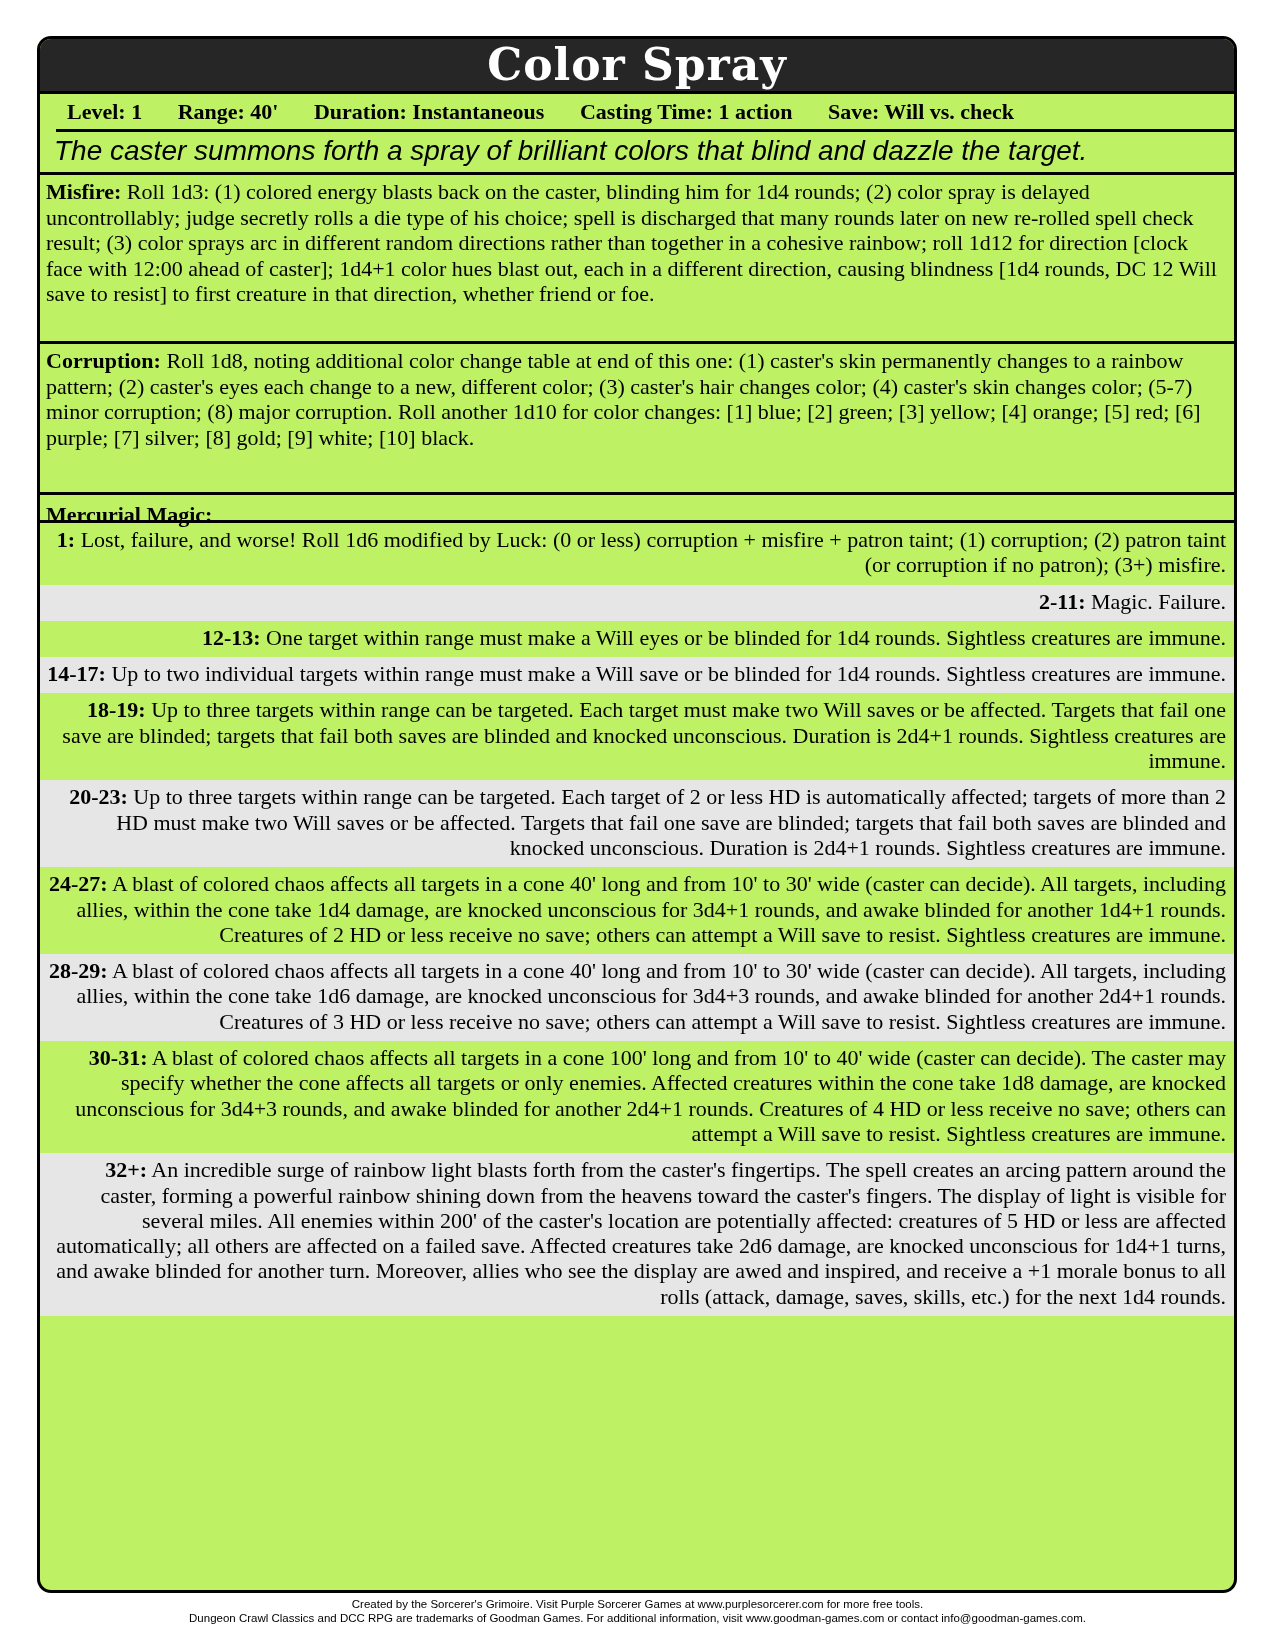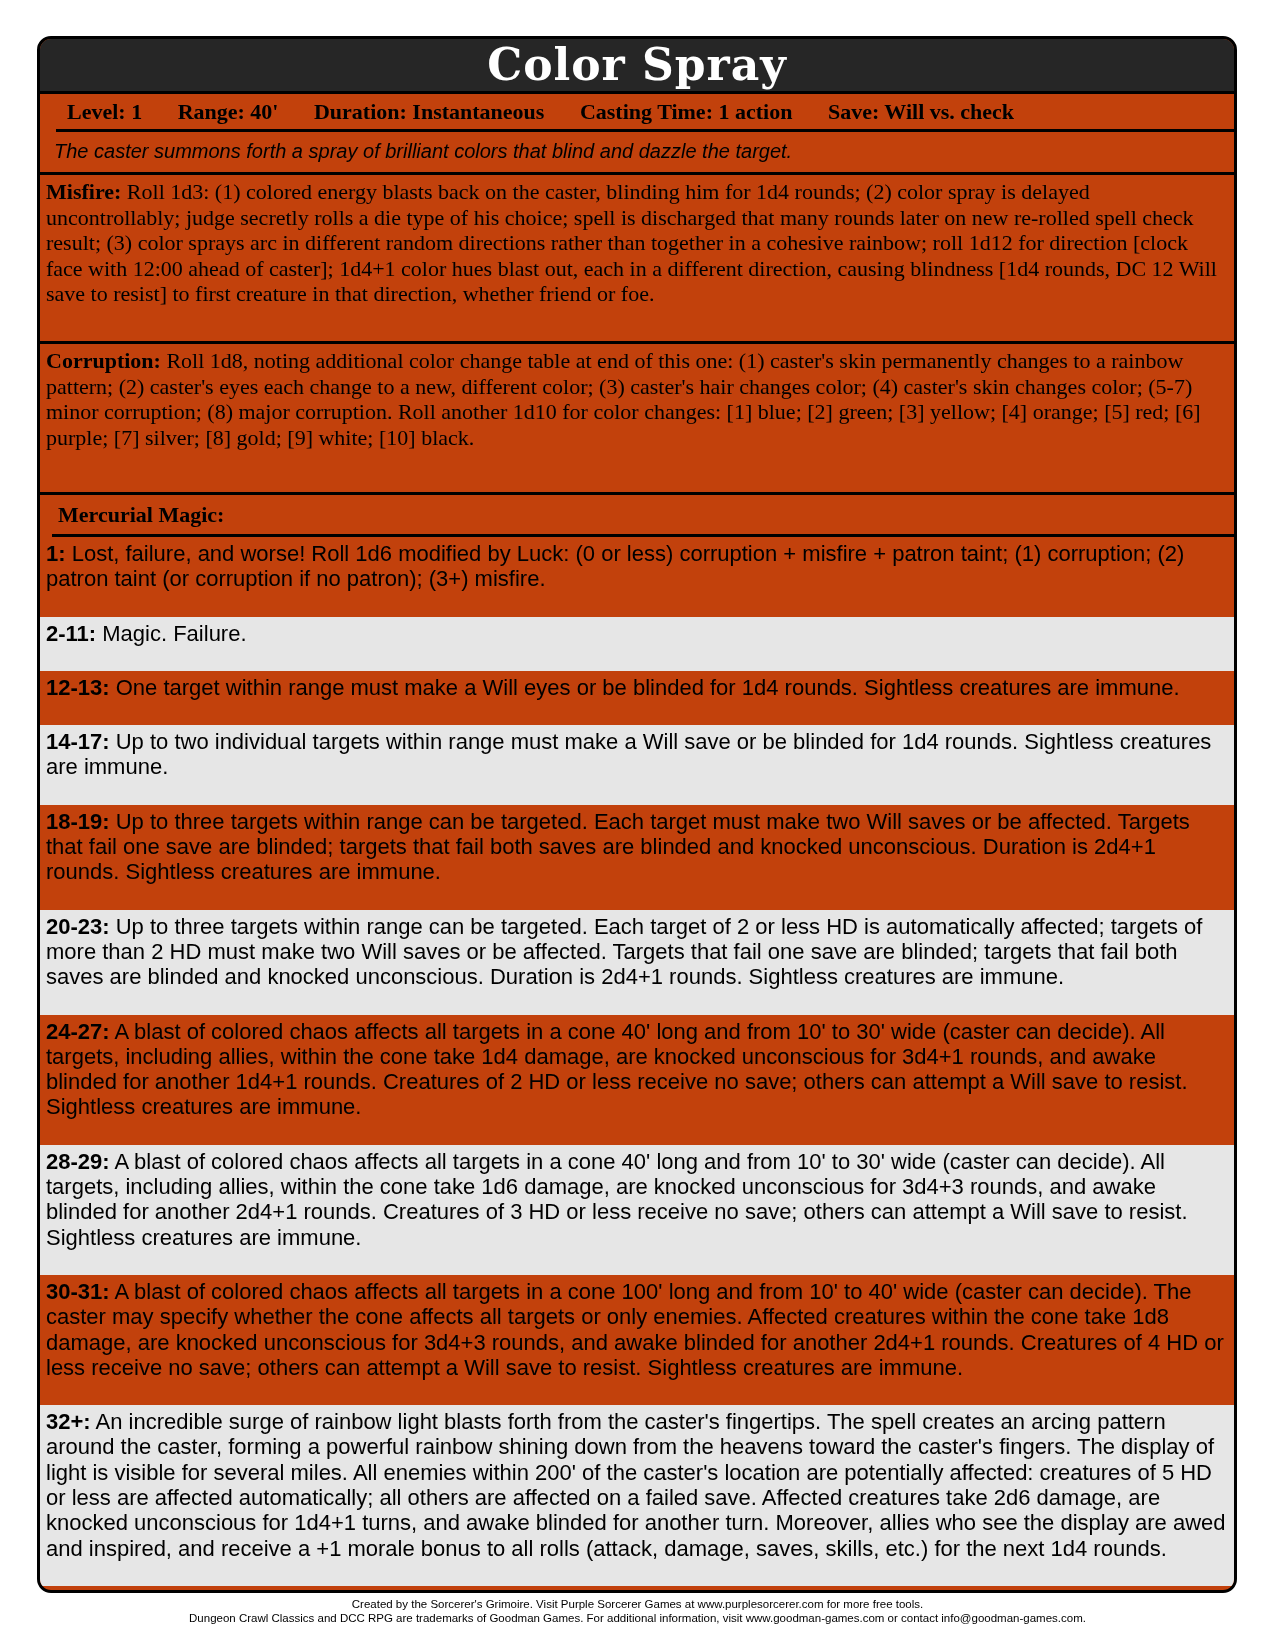"Color Spray" .card { background: #c2410c -> #bef264 }
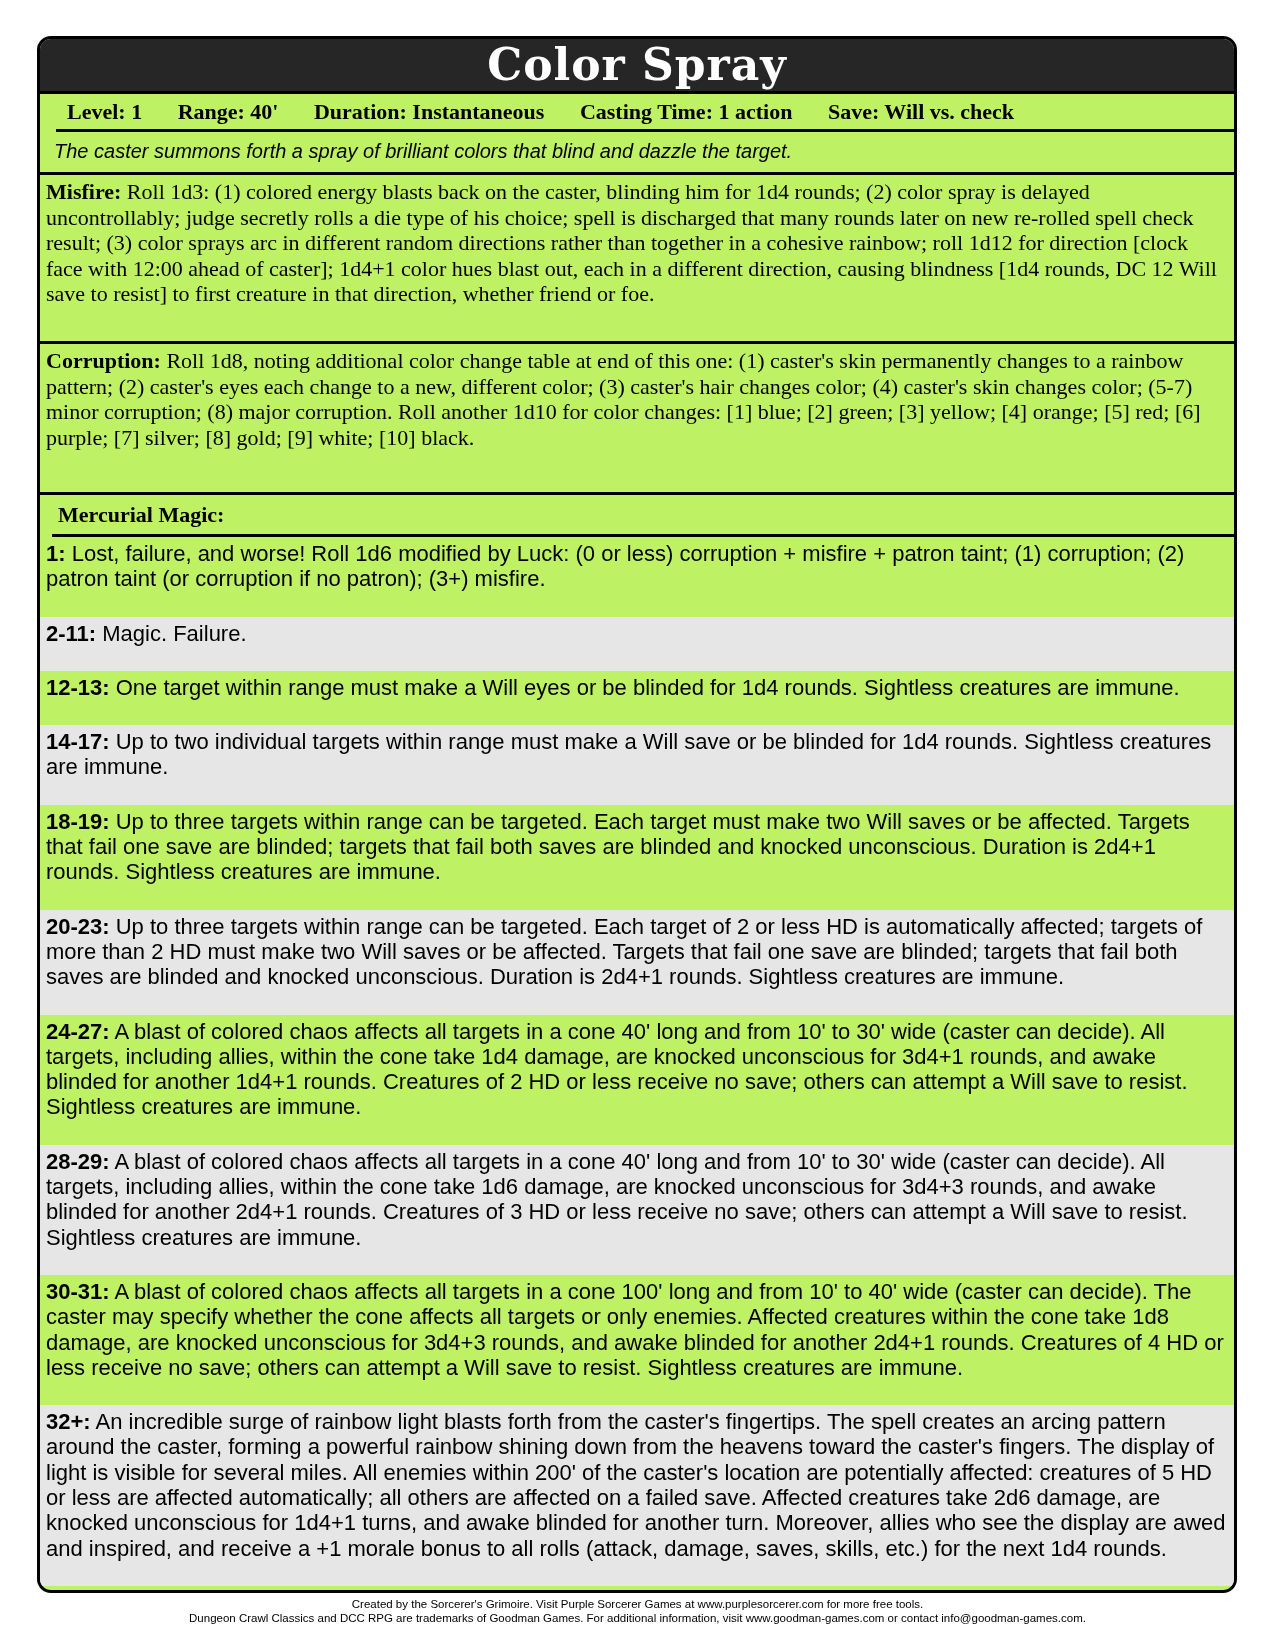"The caster summons forth a" .desc { font-size: 20px -> 28px }
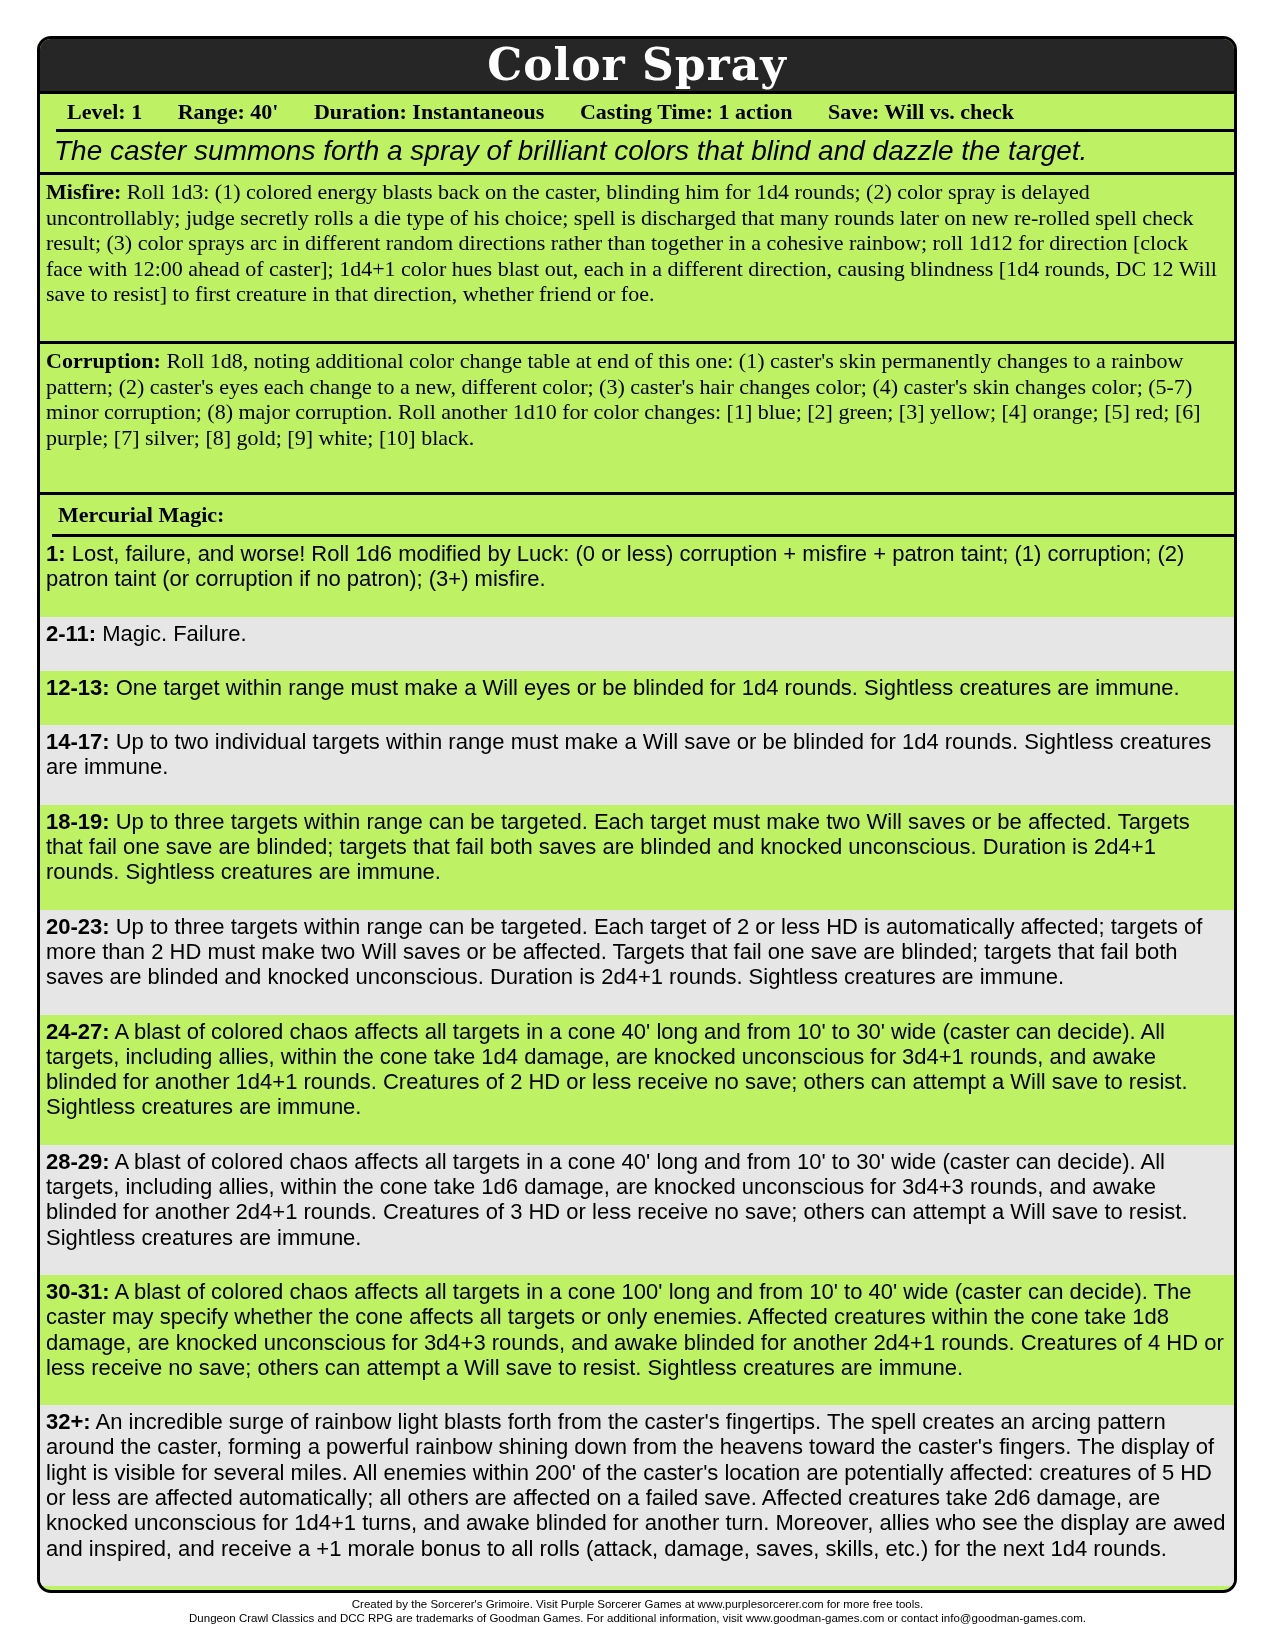"Mercurial Magic:" .sec-mercurial { height: 42px -> 28px; margin-left: 12px -> none }
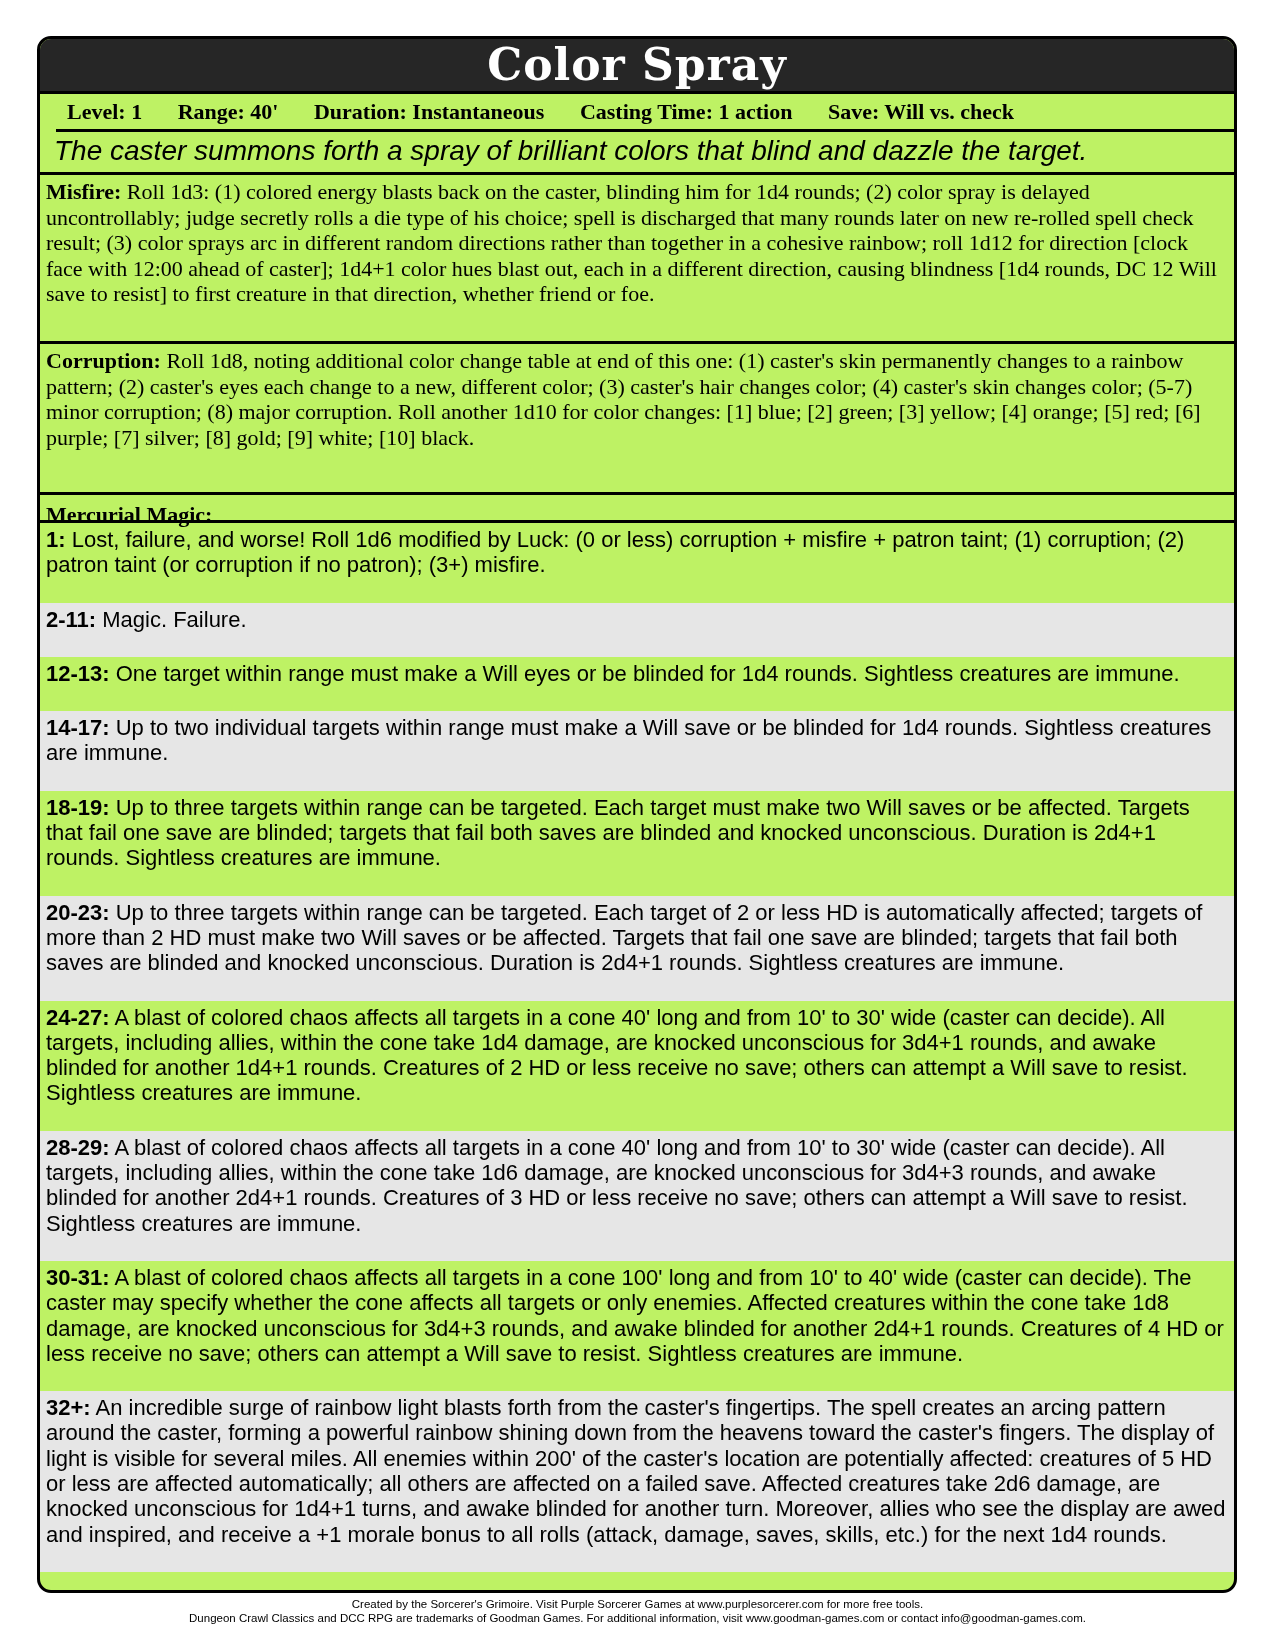"1: Lost, failure, and worse!" .result { font-family: Liberation Sans, sans-serif -> Liberation Serif, serif; padding: 4px 8px 25px 6px -> 4px 8px 7px 6px; text-align: none -> right }
